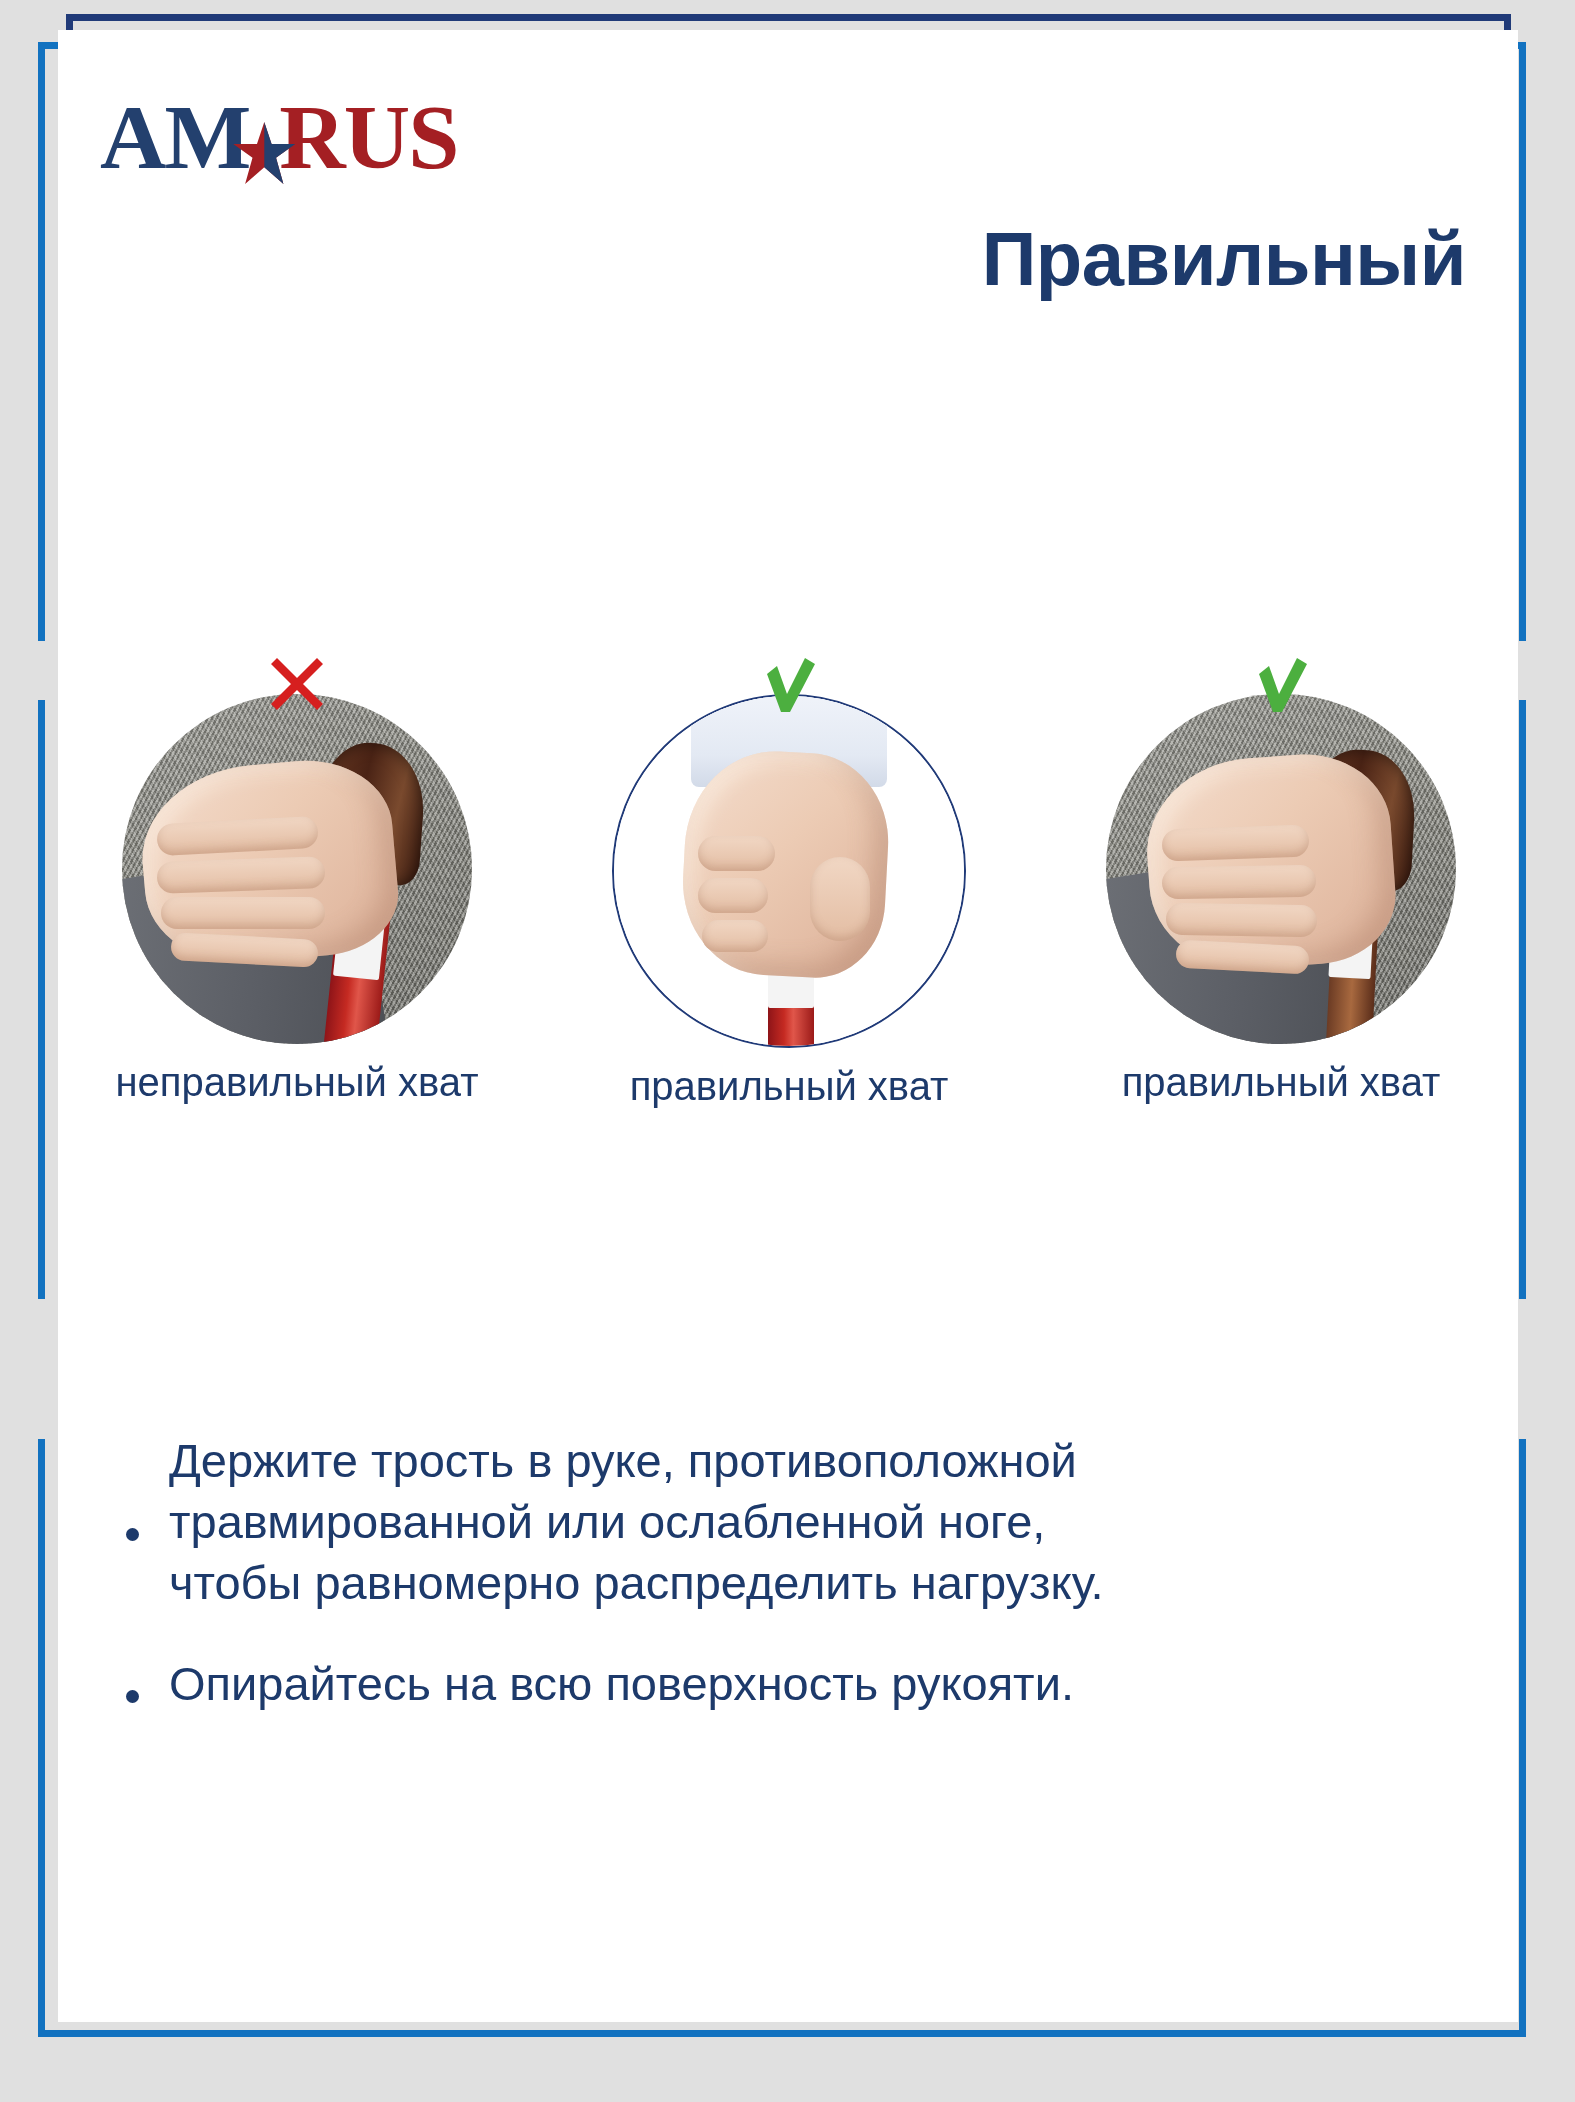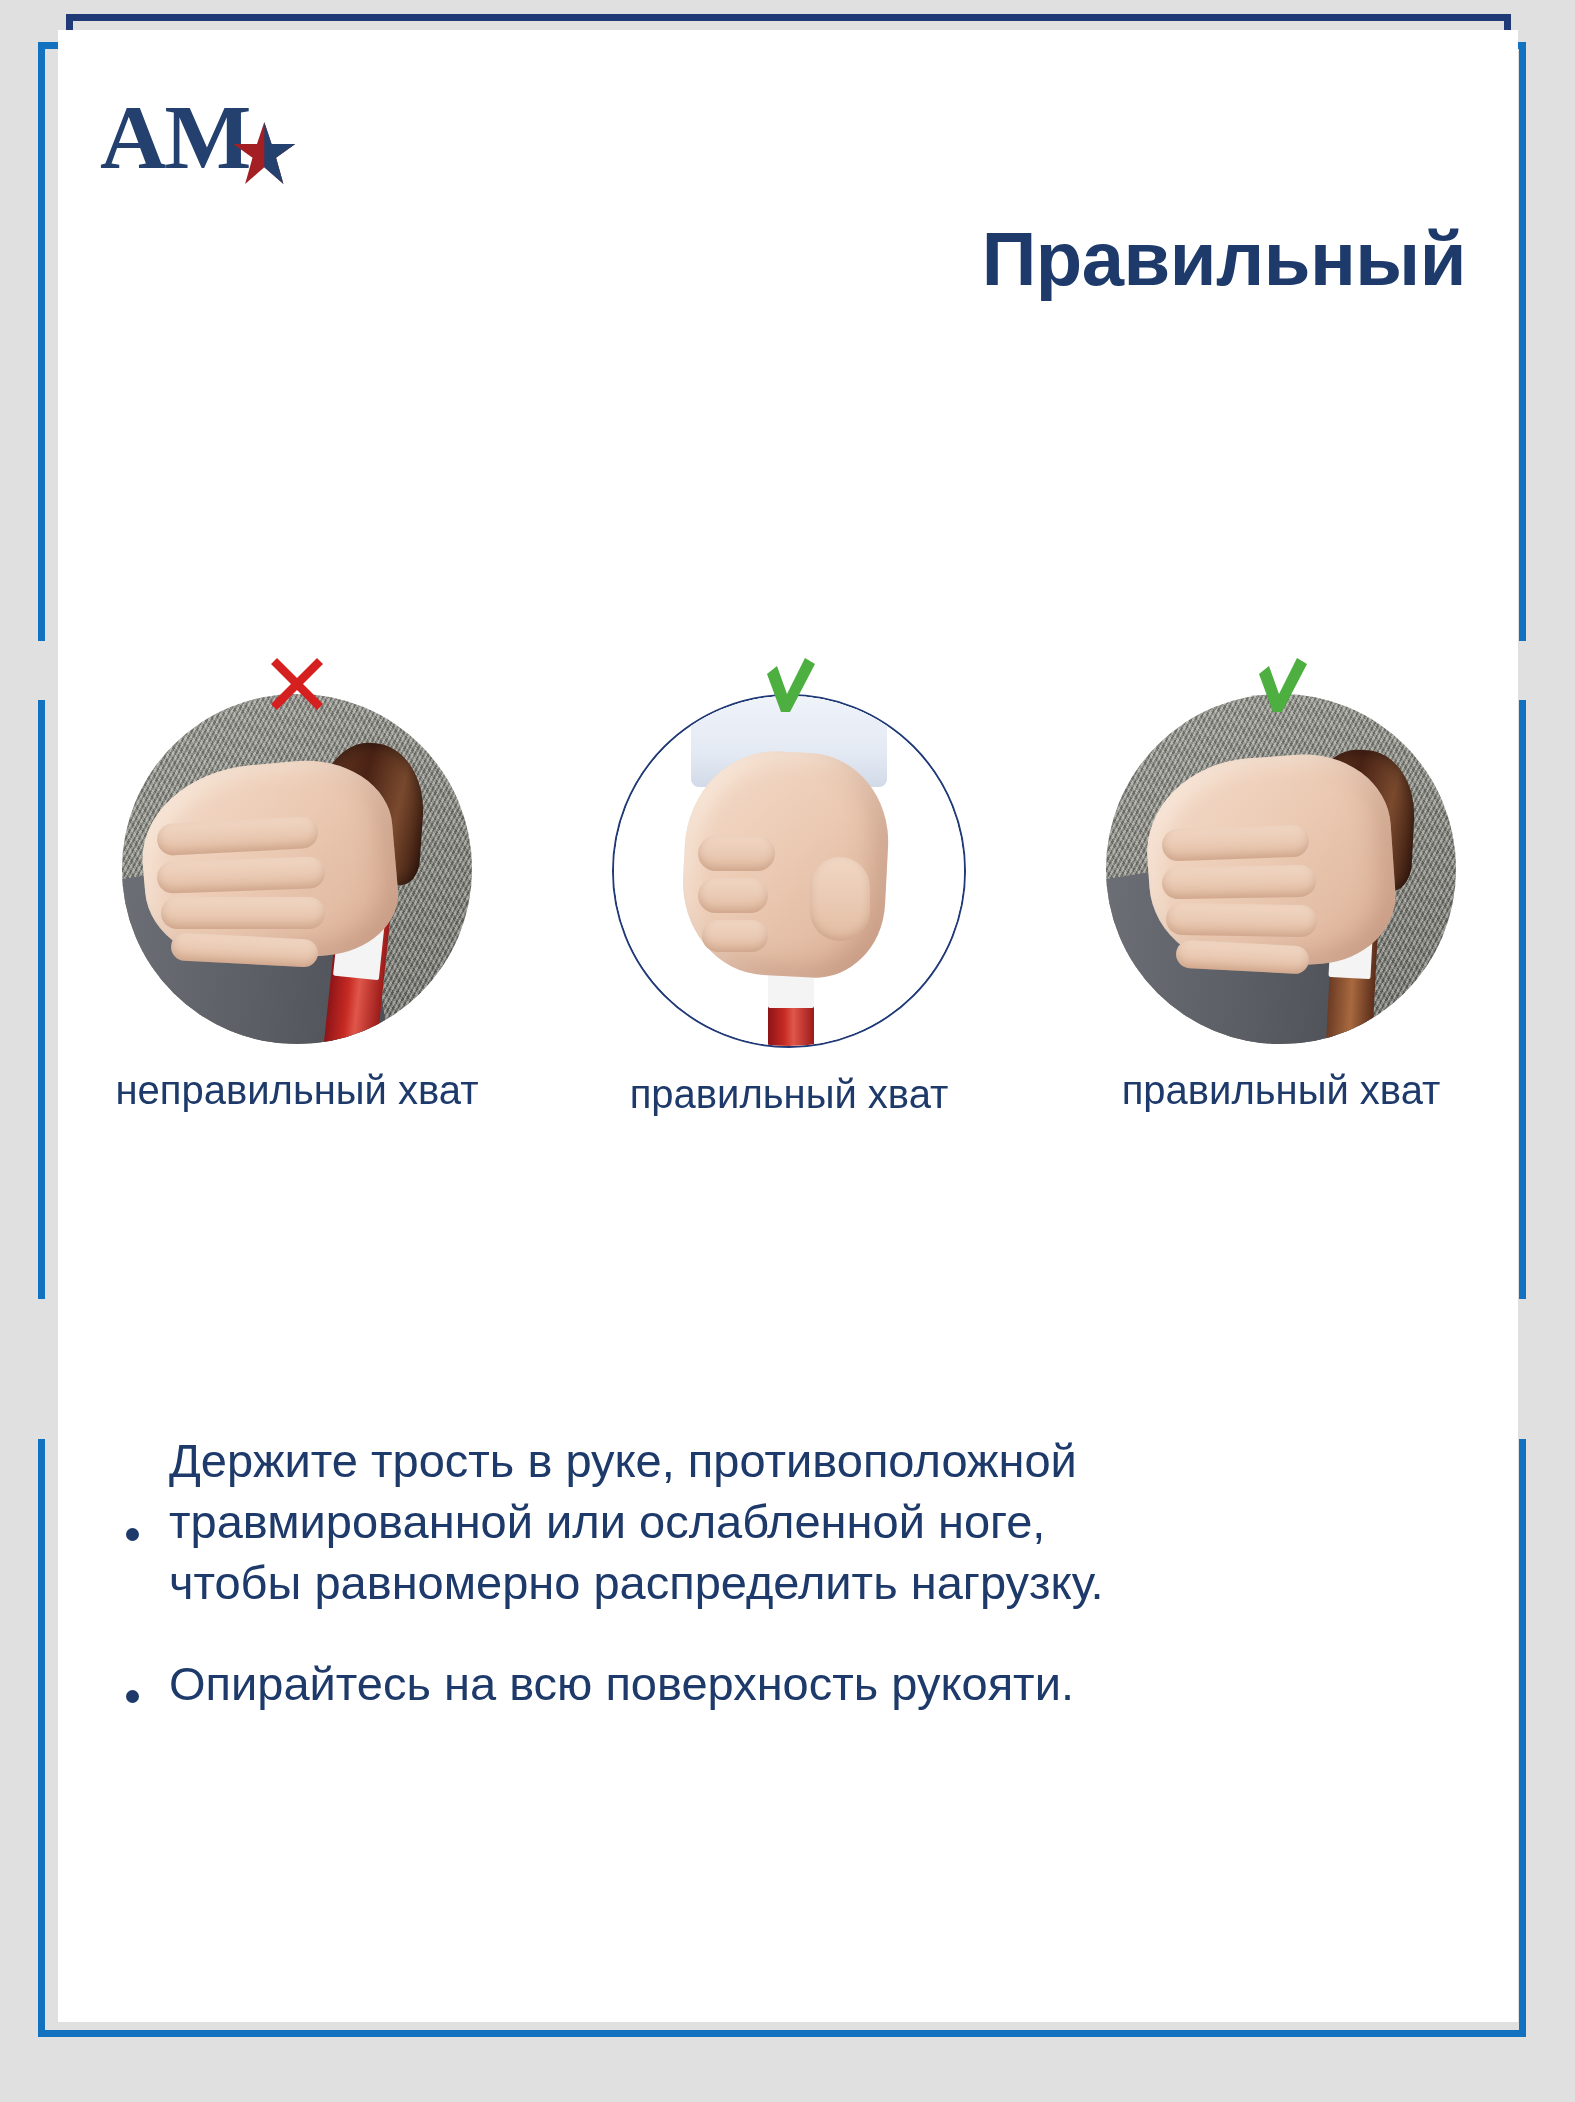"RUS" span.logo-text { html: none -> <span>RUS</span> }
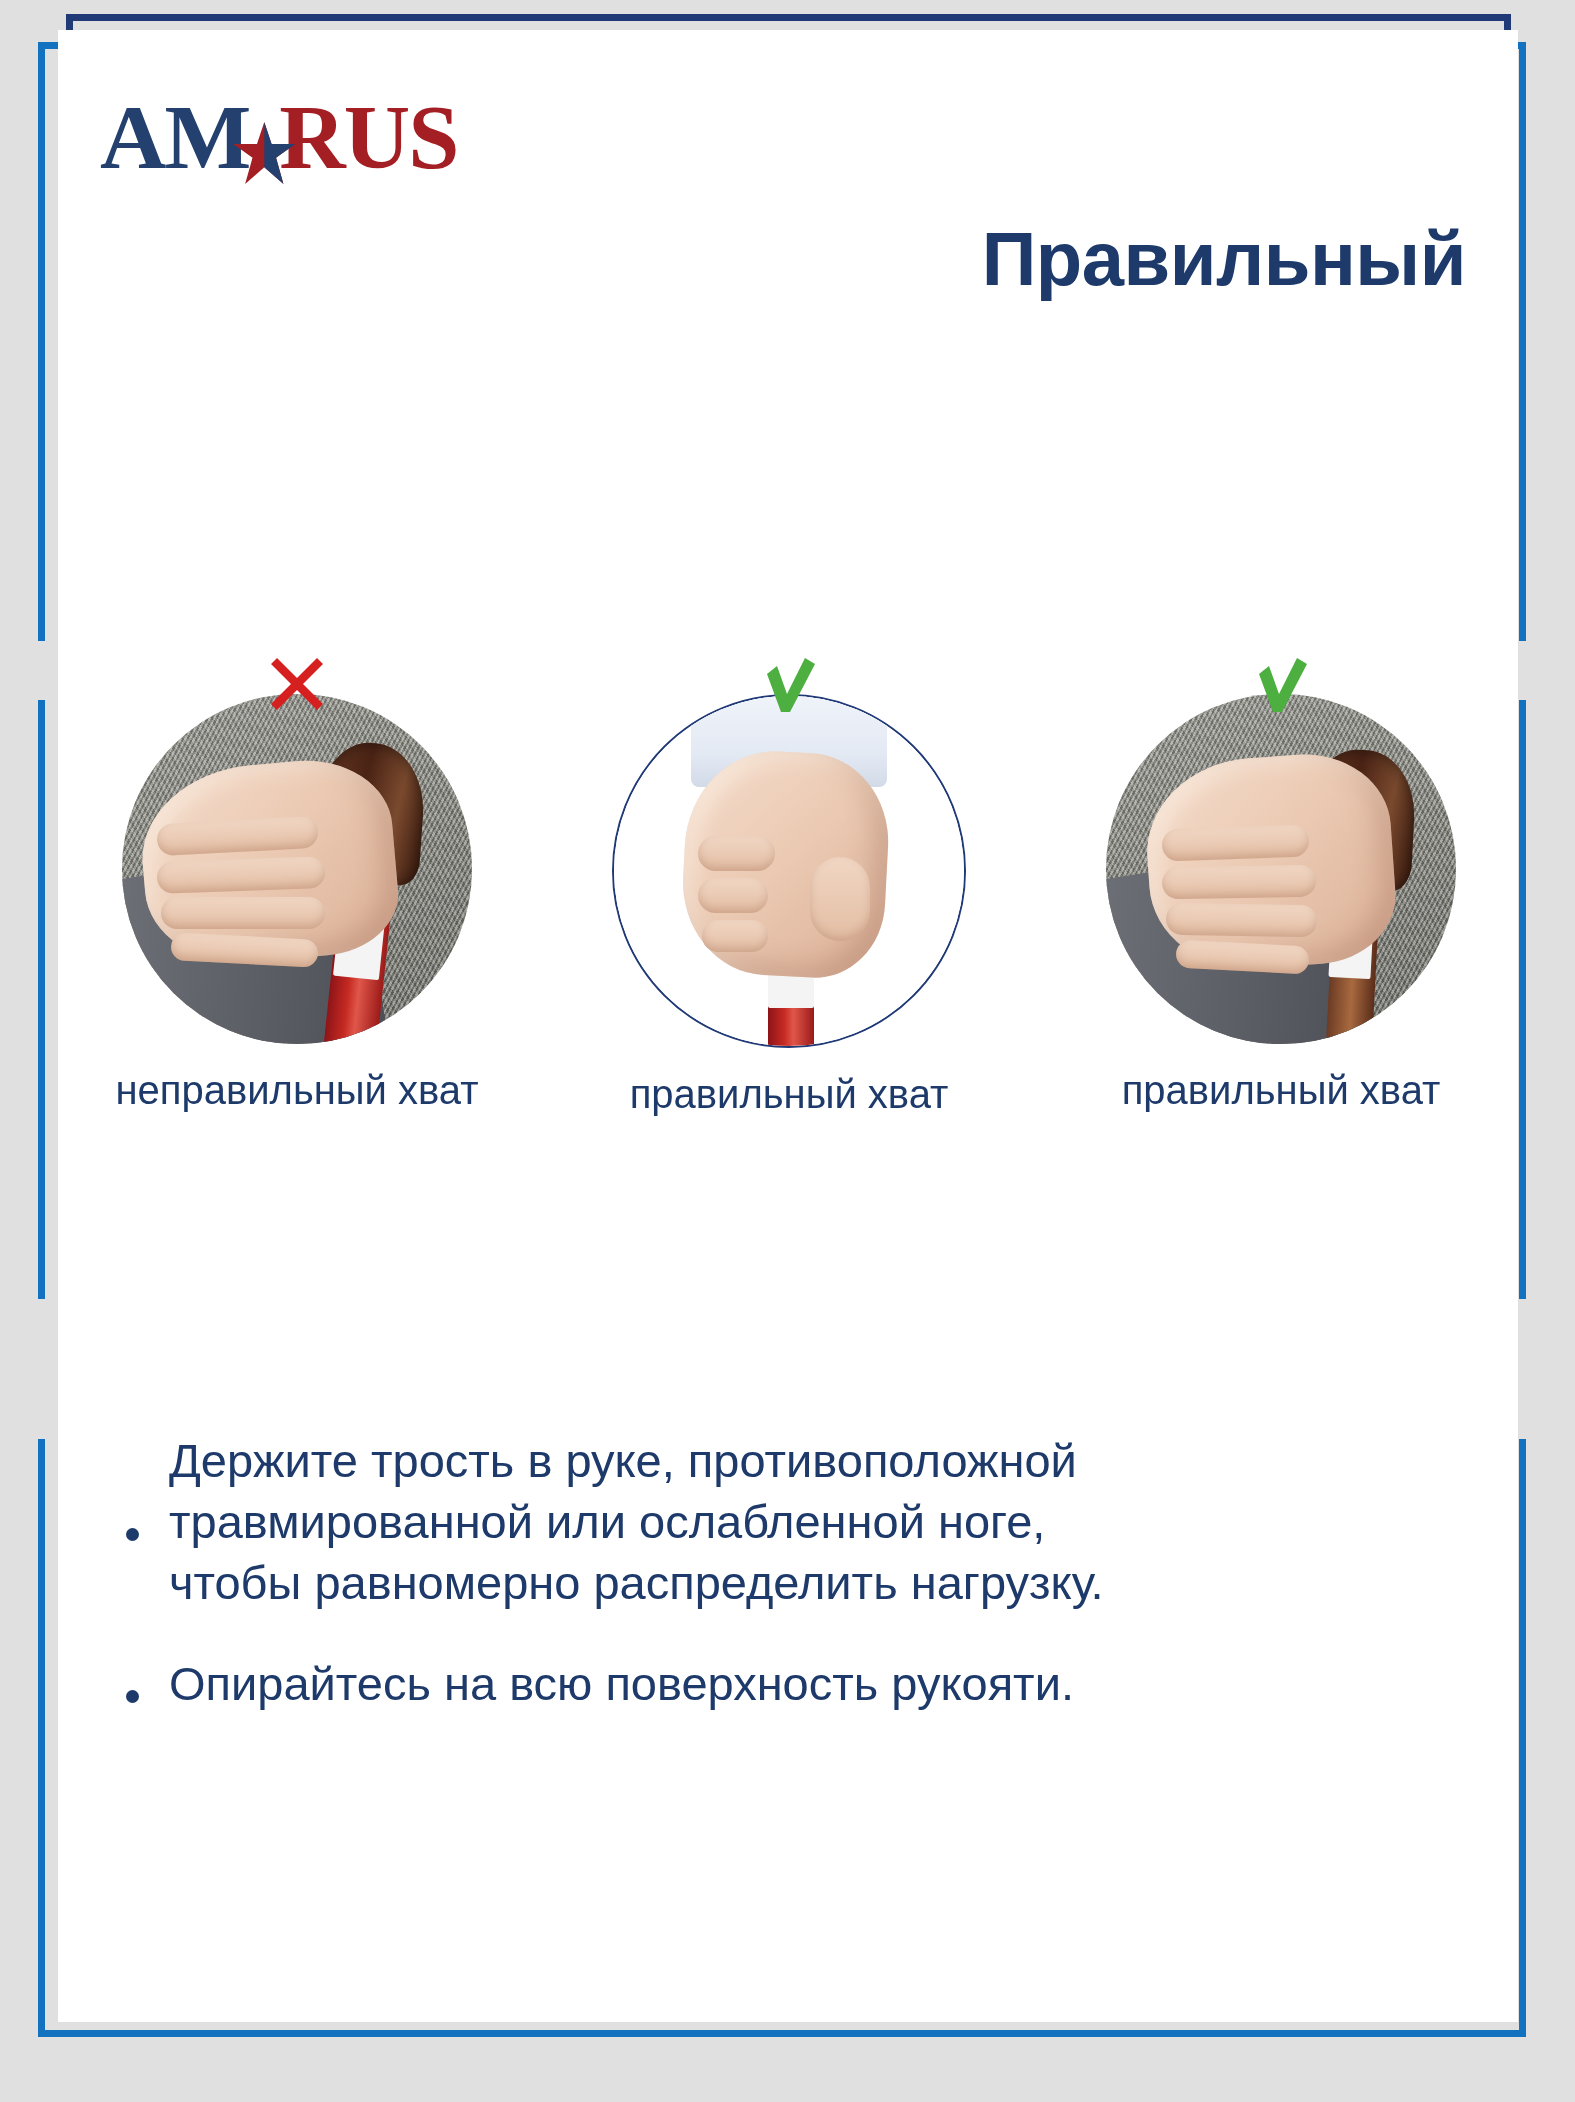"неправильный хват" .caption { margin-top: 22px -> 14px }
